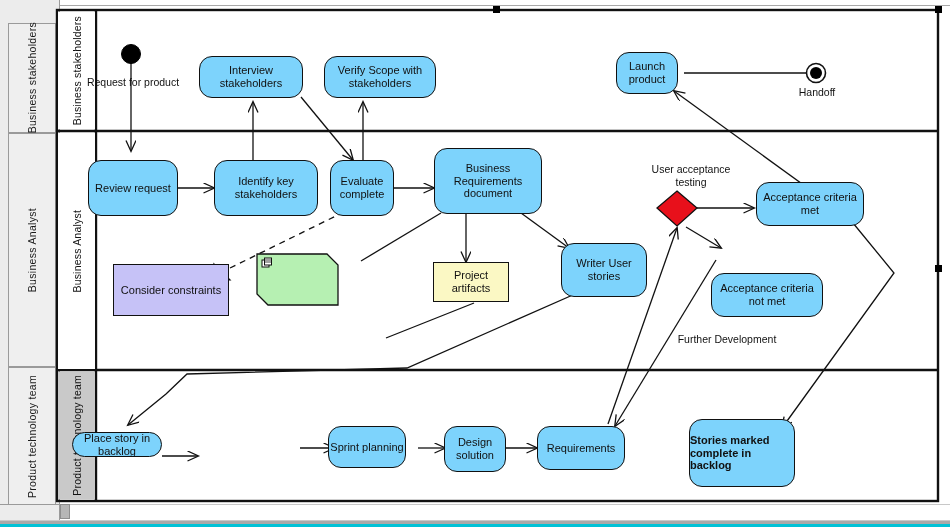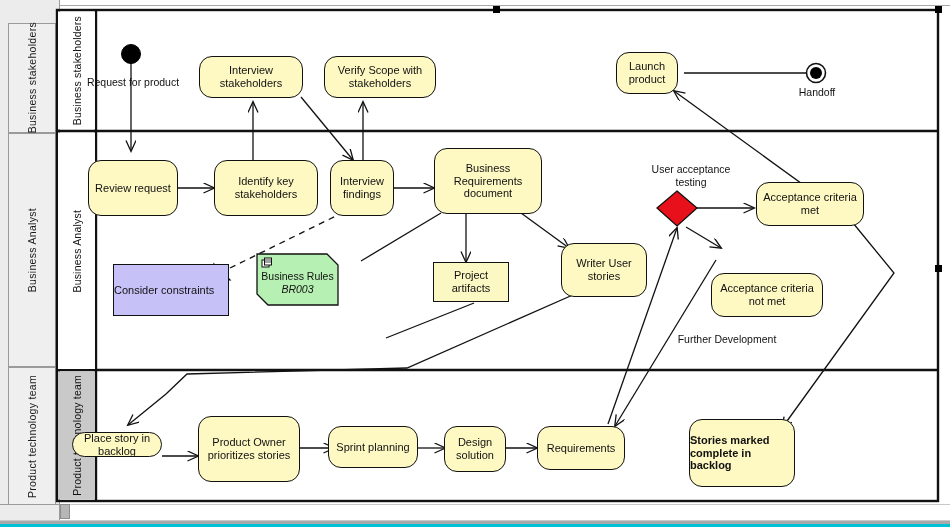"Interview stakeholders" .act { background: #fef9c3 -> #7dd3fc }
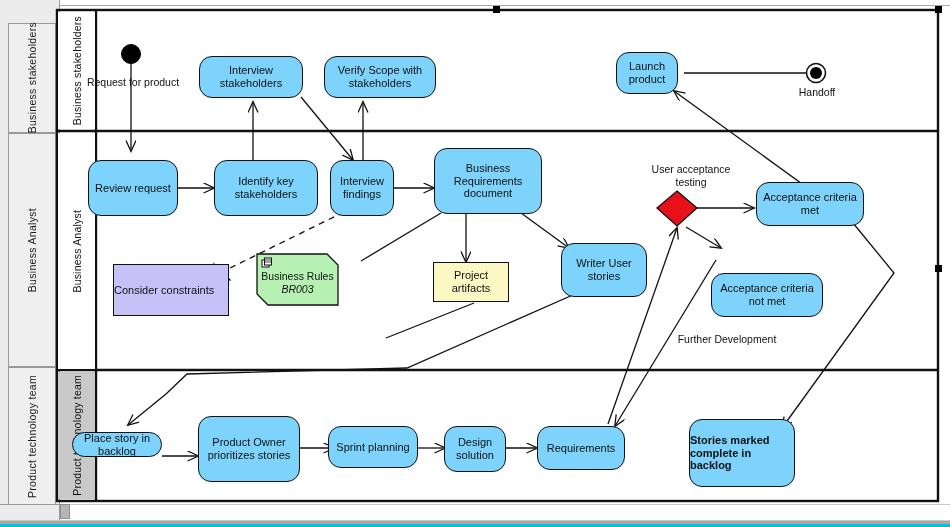"Interview findings" span { text: Interview findings -> Evaluate complete }
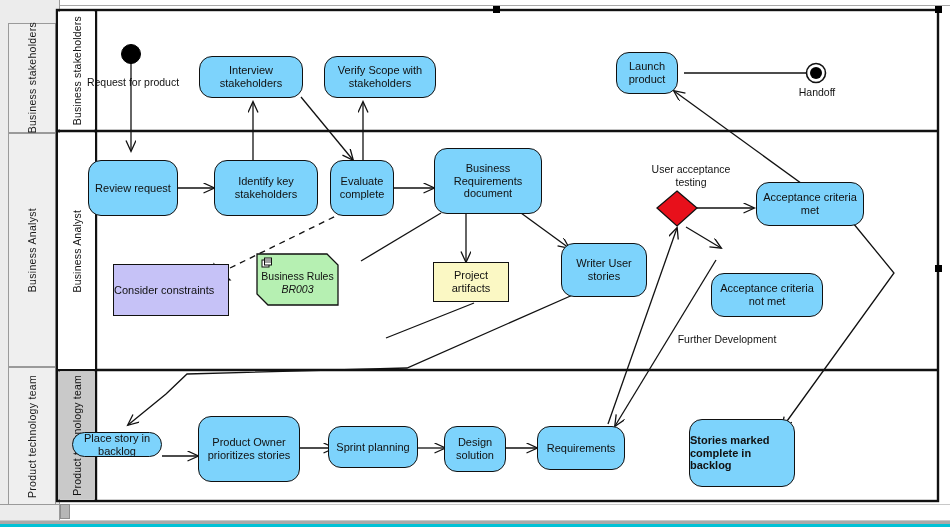"Business Rules" div.note-green-txt { html: <div> <div>Business Rules</div> <i>BR003</i> </div> -> none }
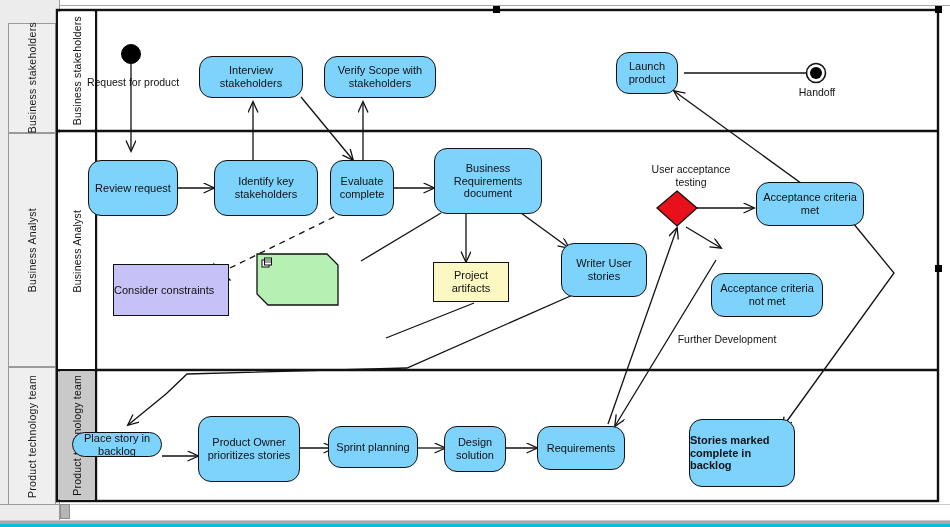"Consider constraints" .note-purple { justify-content: none -> center }
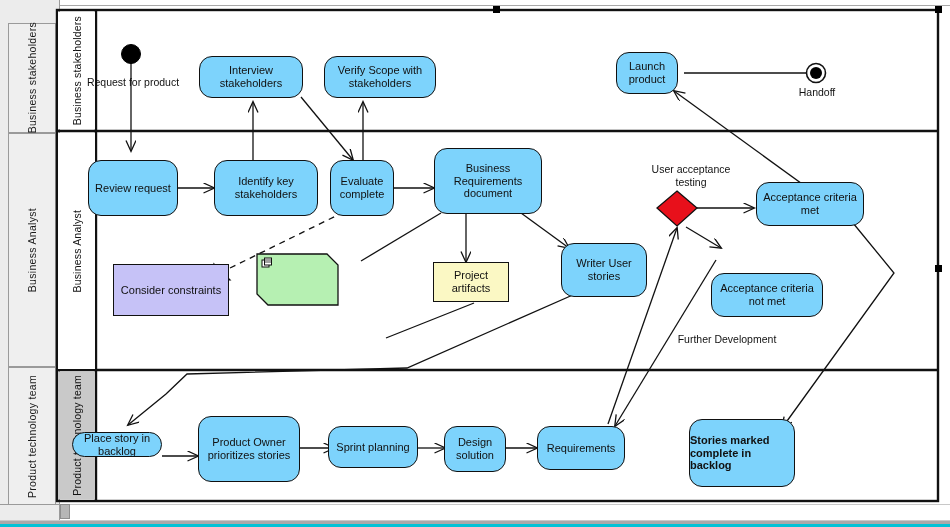"Product Owner prioritizes stories" div.node { html: <div> <span>Product Owner prioritizes stories</span> </div> -> none }
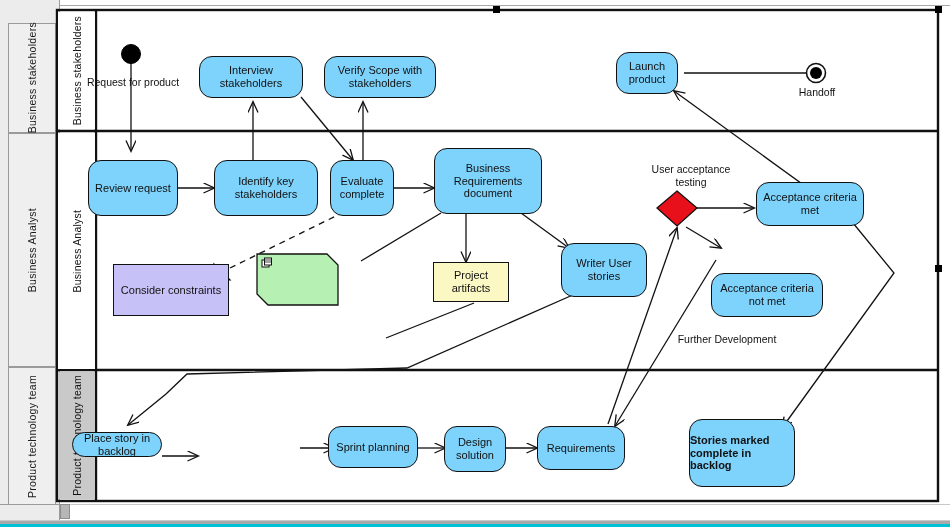"Sprint planning" div.node { width: 90px -> 78px }
